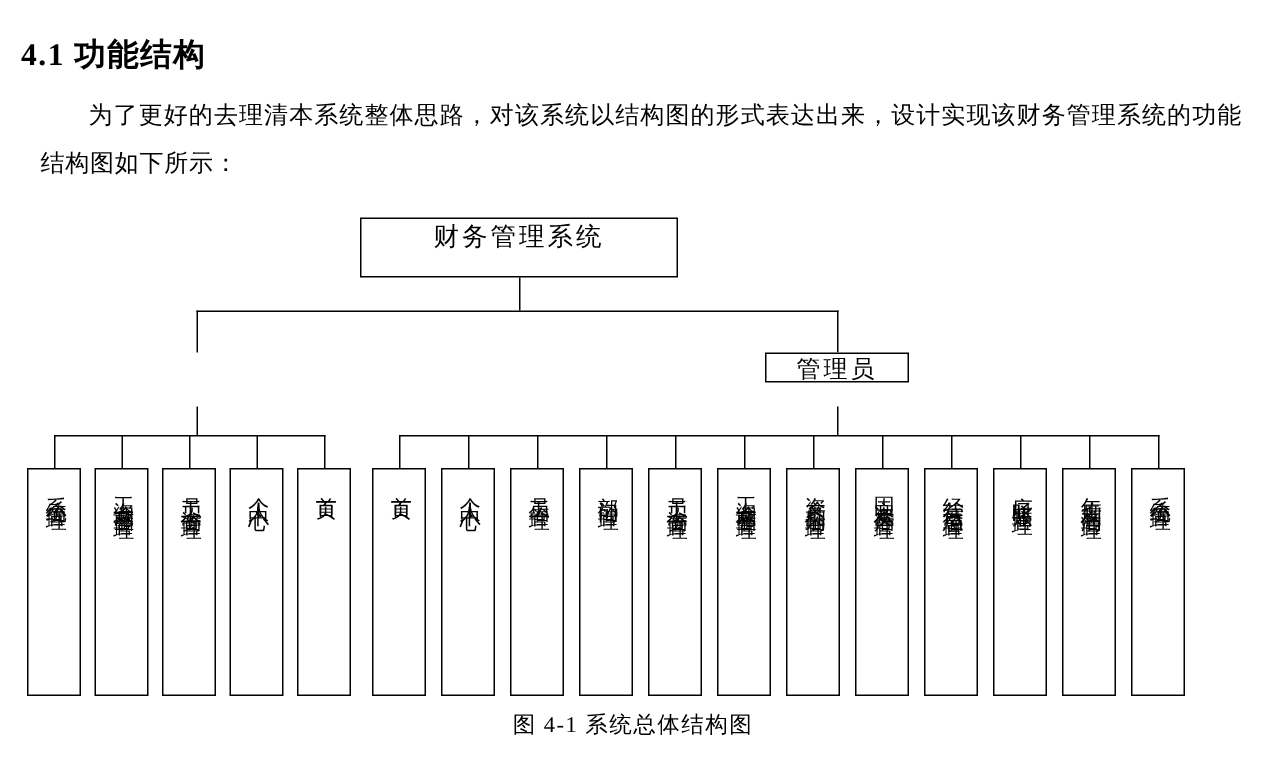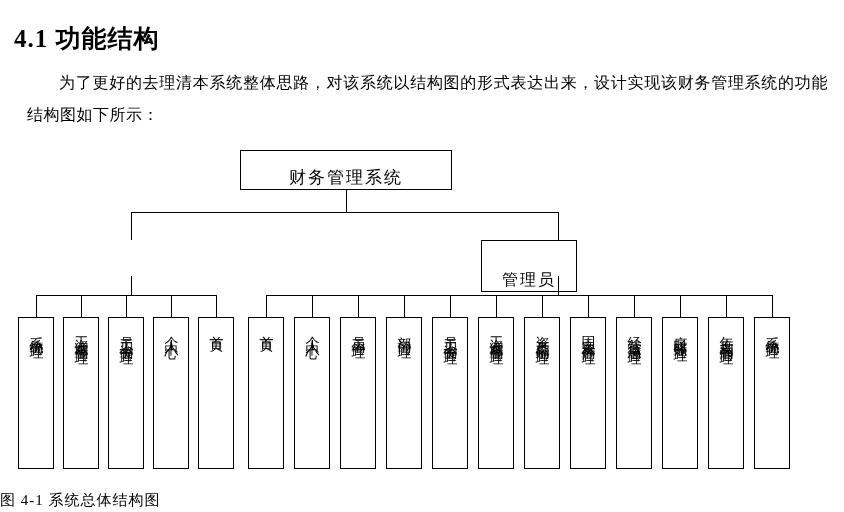"4.1 功能结构" .heading { font-size: 25px -> 21px }
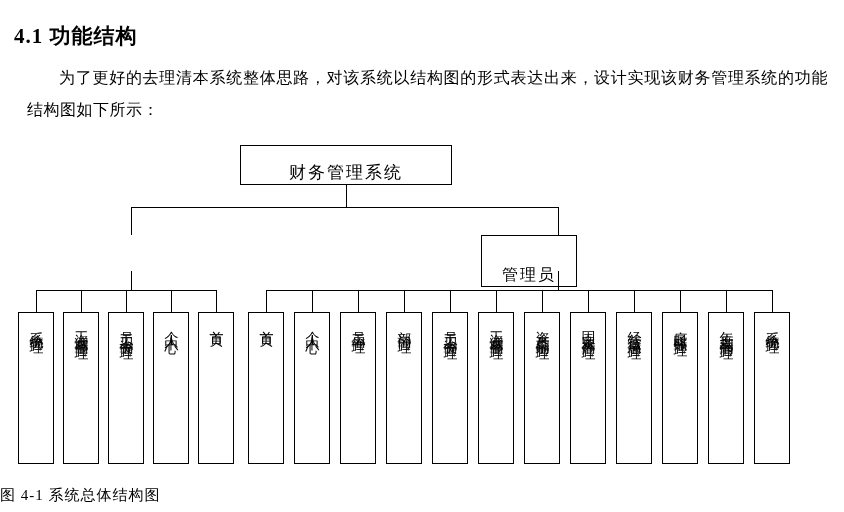"财务管理系统" .node { align-items: flex-end -> flex-start }
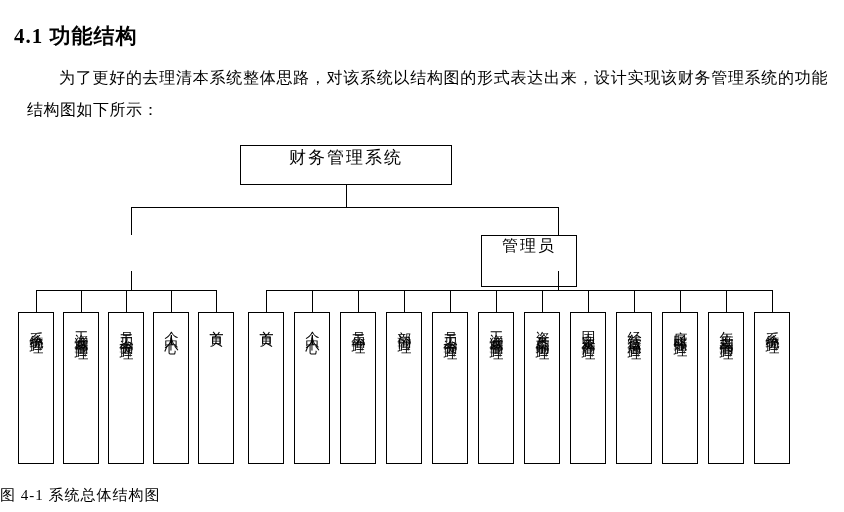"管理员" .node-branch-admin { height: 52px -> 20px; left: 481px -> 510px }
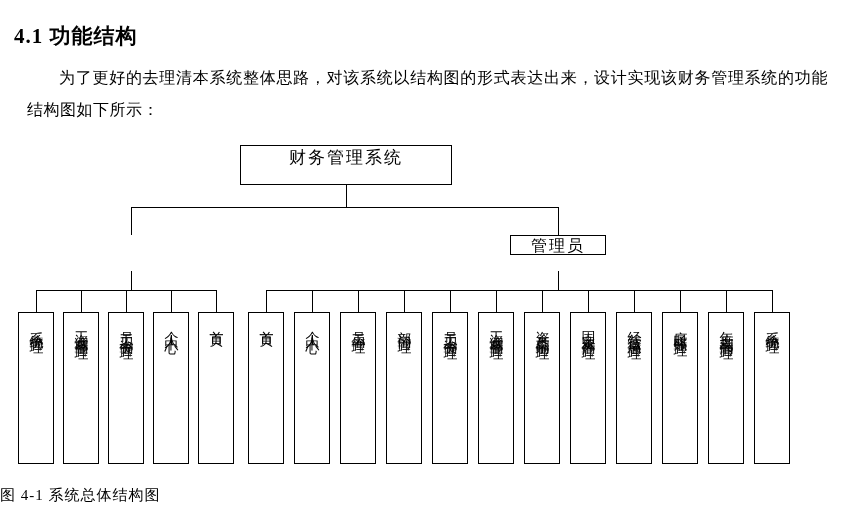"图 4-1 系统总体结构图" .caption { margin-top: 16px -> 4px; text-align: none -> center }
